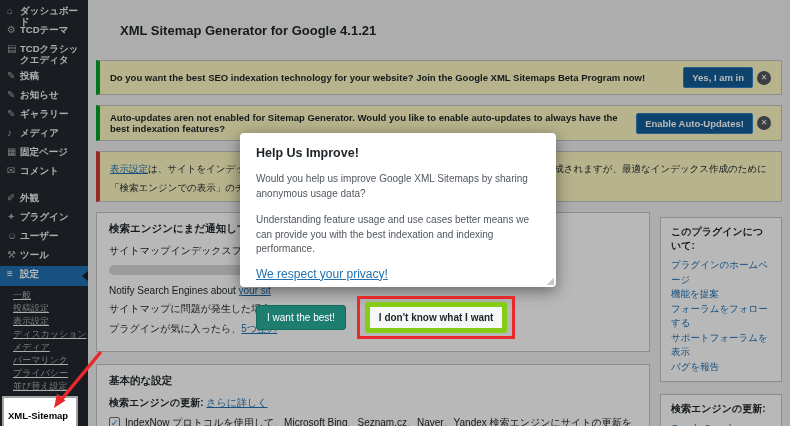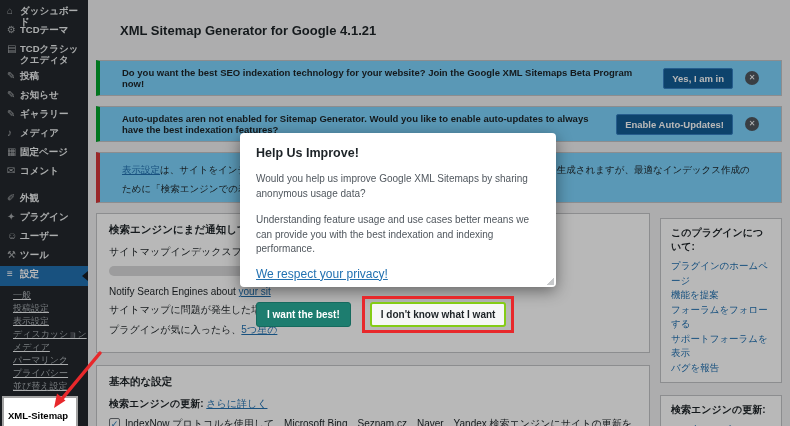"Do you want the best" .notice { background: #7dd3fc -> #fef9c3; gap: 8px -> none; padding: 6px 22px -> 6px 10px }
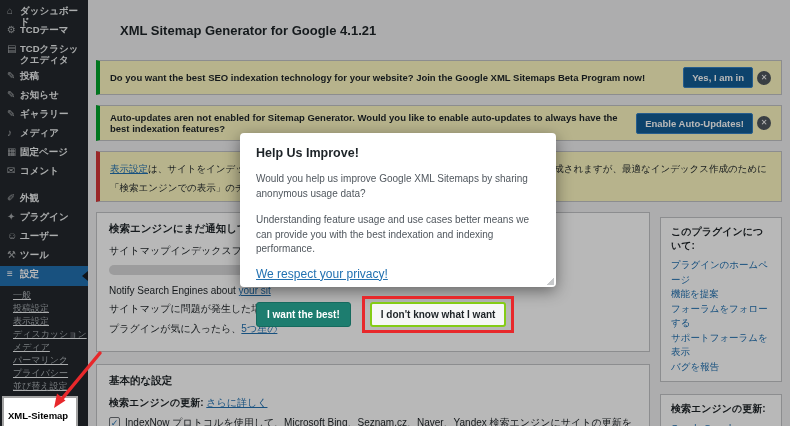"I want the best!" .accept { font-weight: bold -> normal }
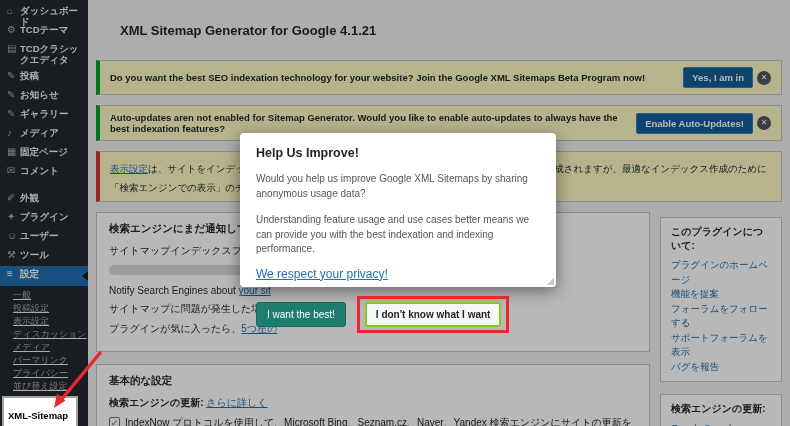"I don't know what I" .decline { border: 2px solid #84cc16 -> 5px solid #84cc16 }
